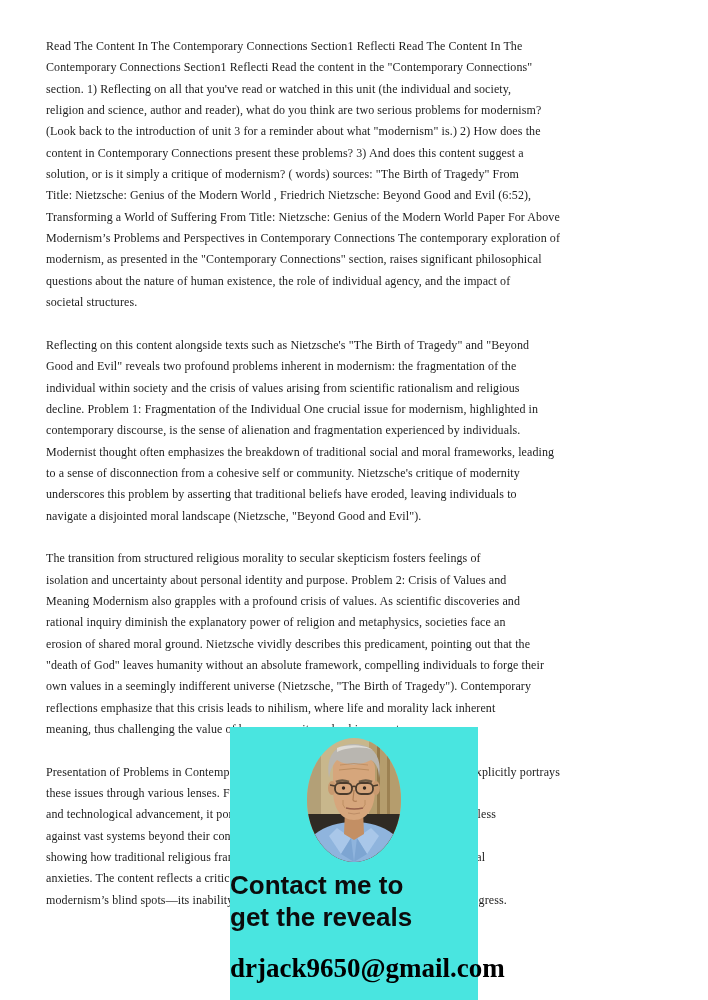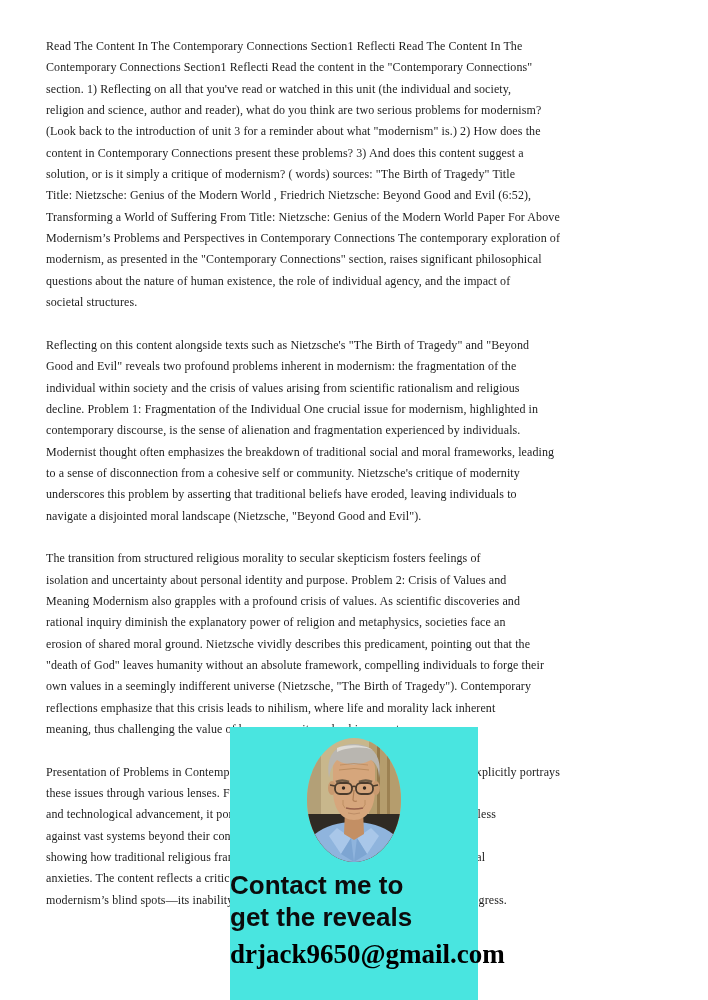"solution, or is it simply" div.line { text: Title -> From }
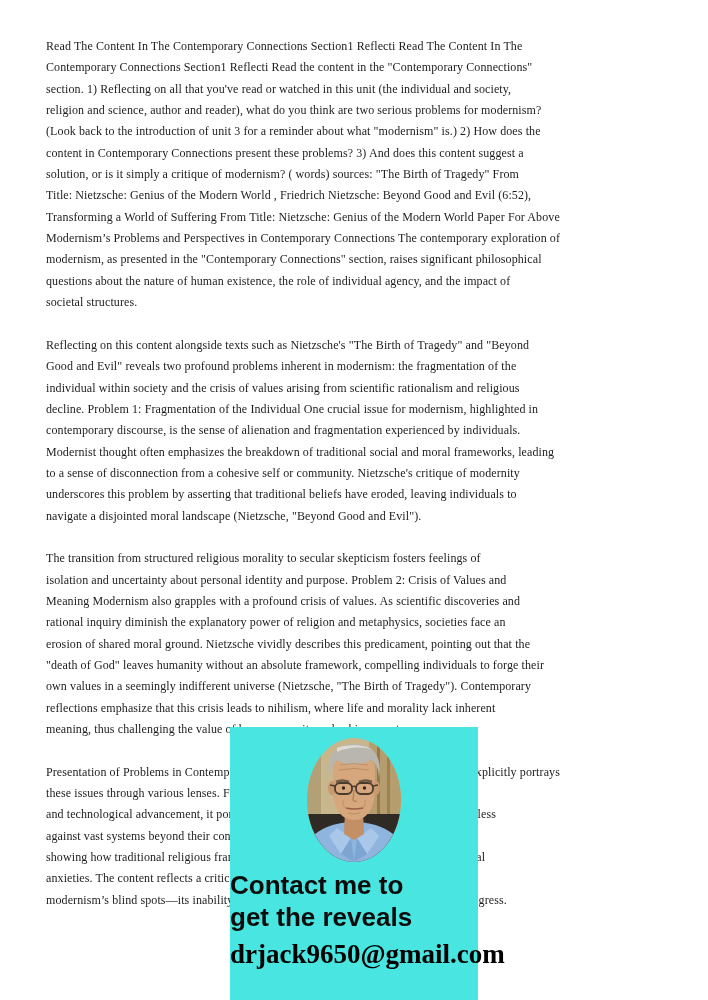"drjack9650@gmail.com" .email { margin-top: 6px -> 20px }
